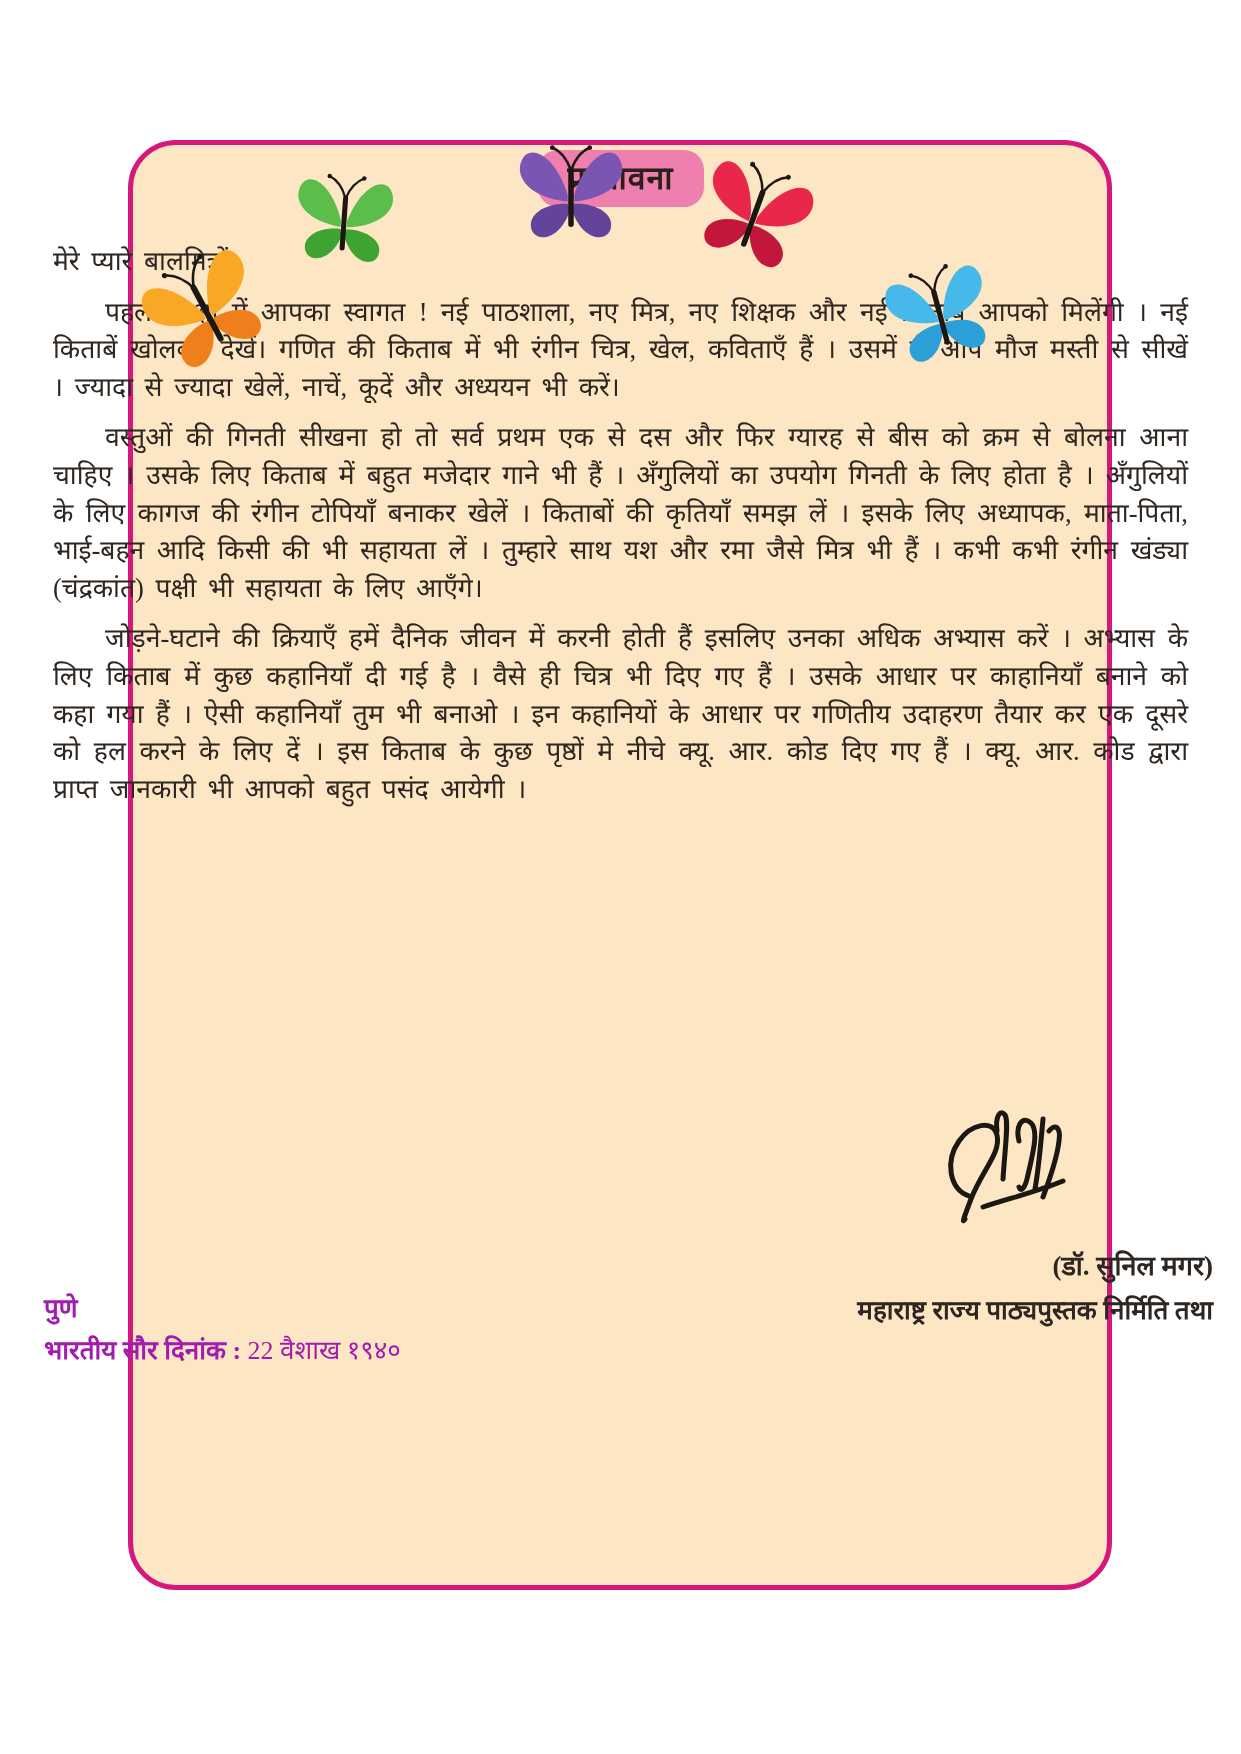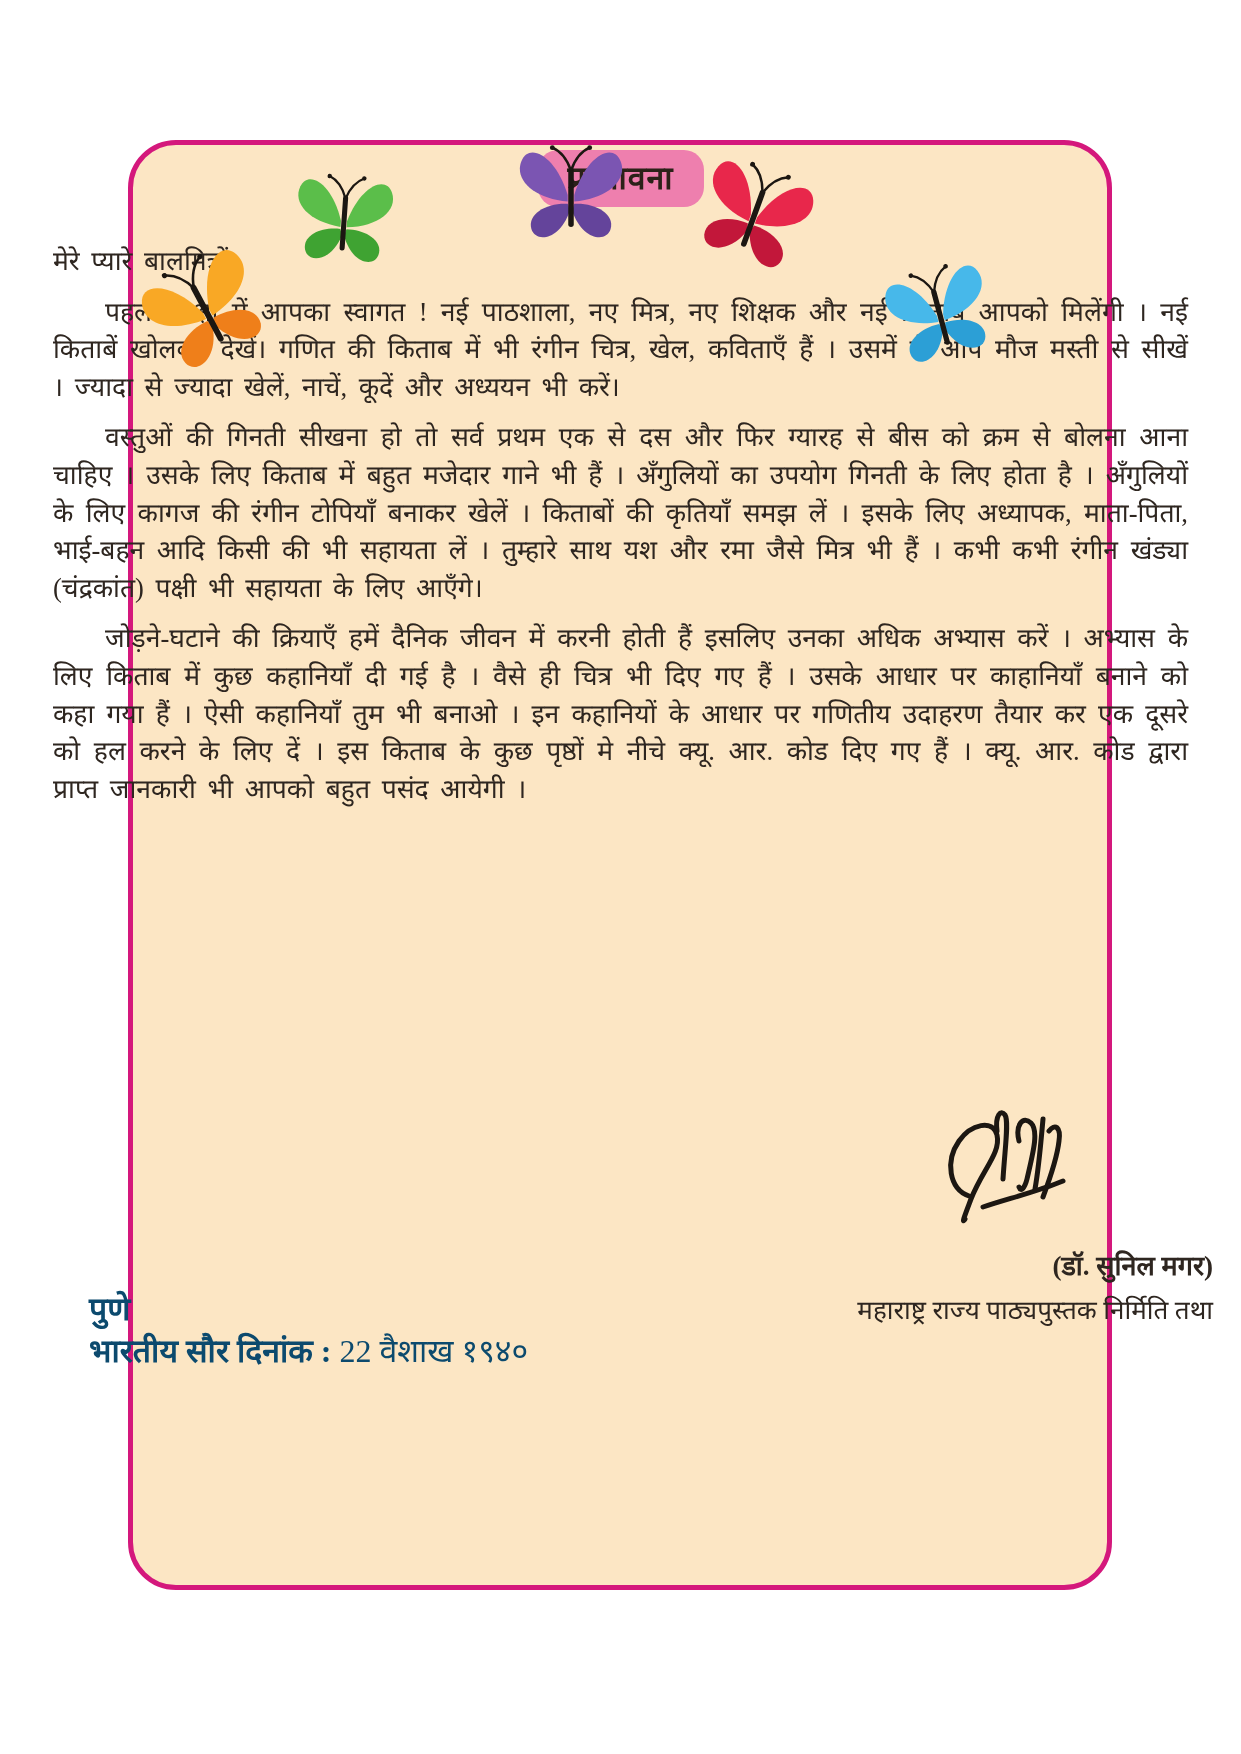"पुणे" .footer-left { color: #0c4a6e -> #a21caf; font-size: 32px -> 26px; margin-left: 45px -> none }
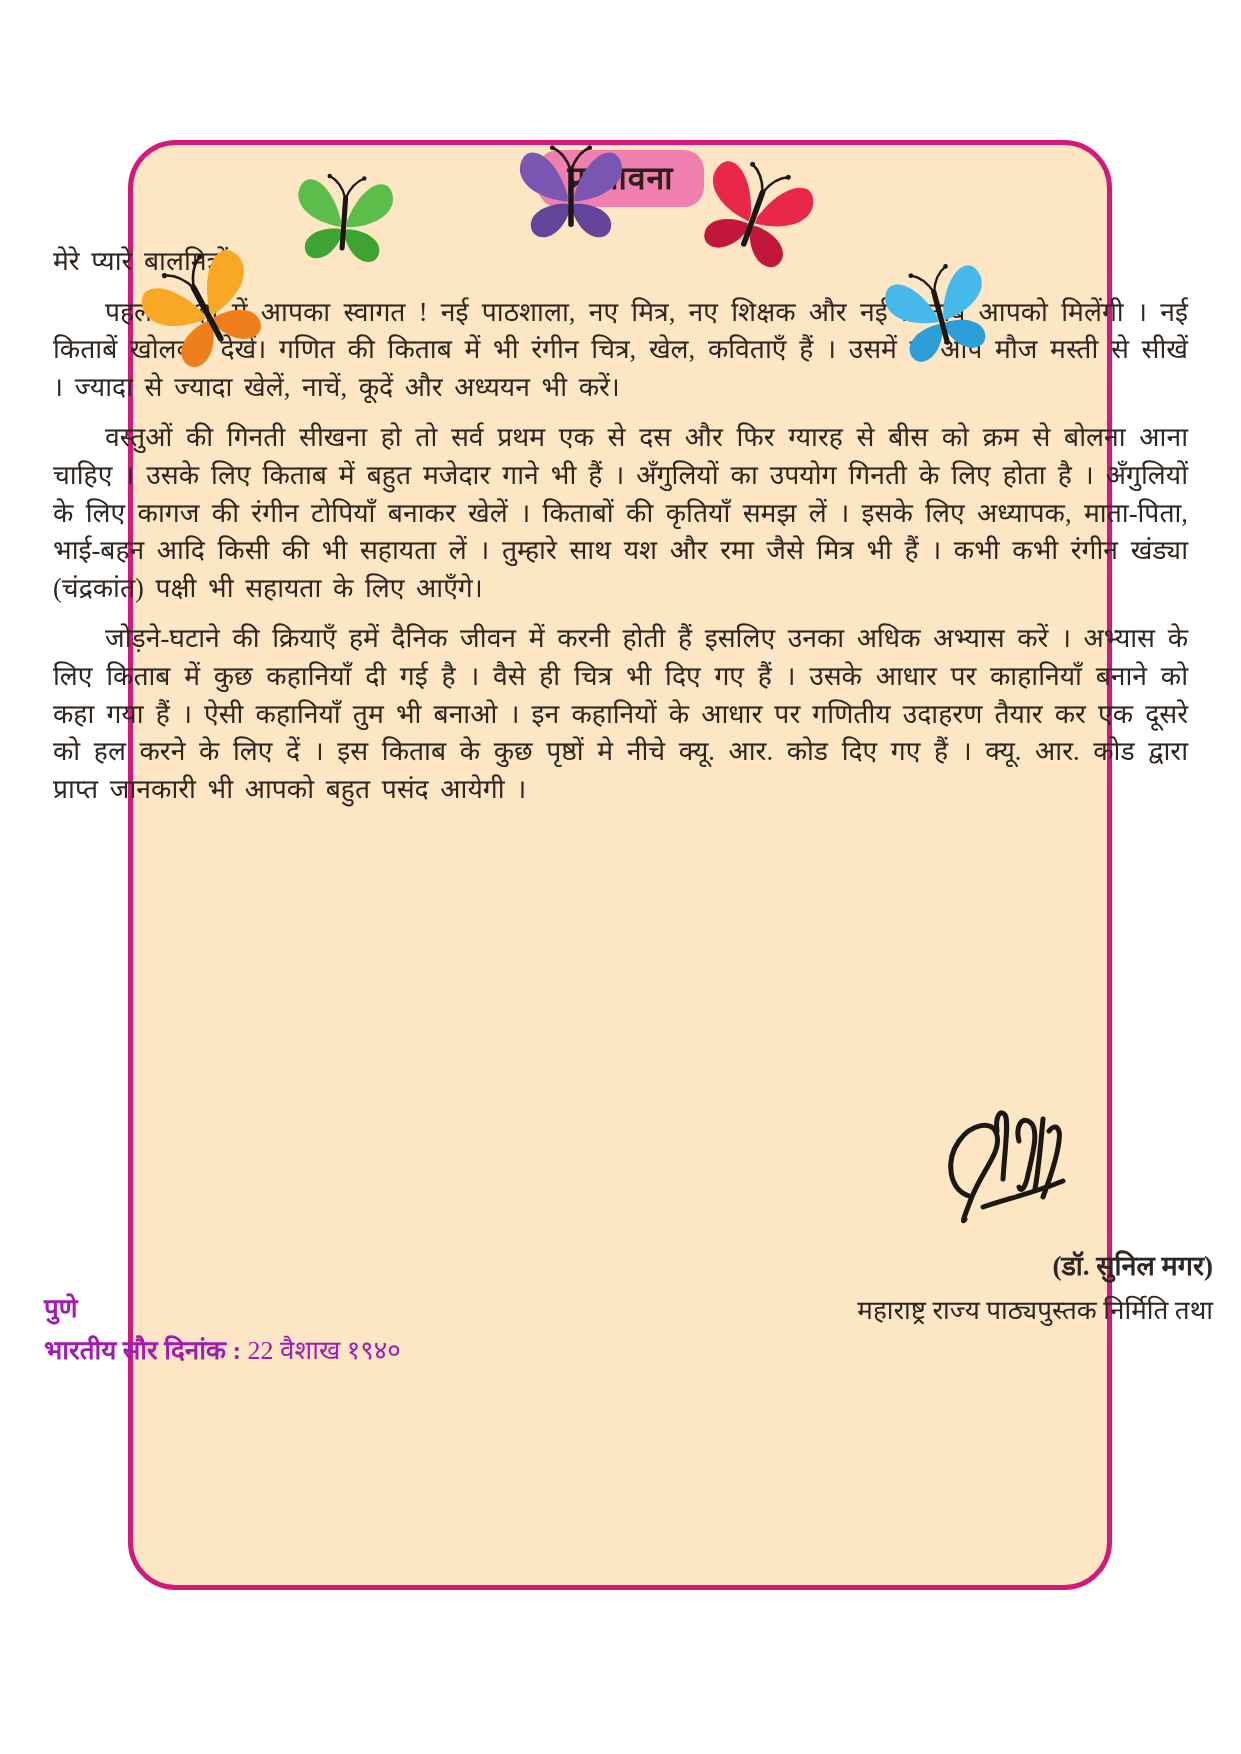"महाराष्ट्र राज्य पाठ्यपुस्तक निर्मिति" .sign-org { font-weight: none -> bold }
